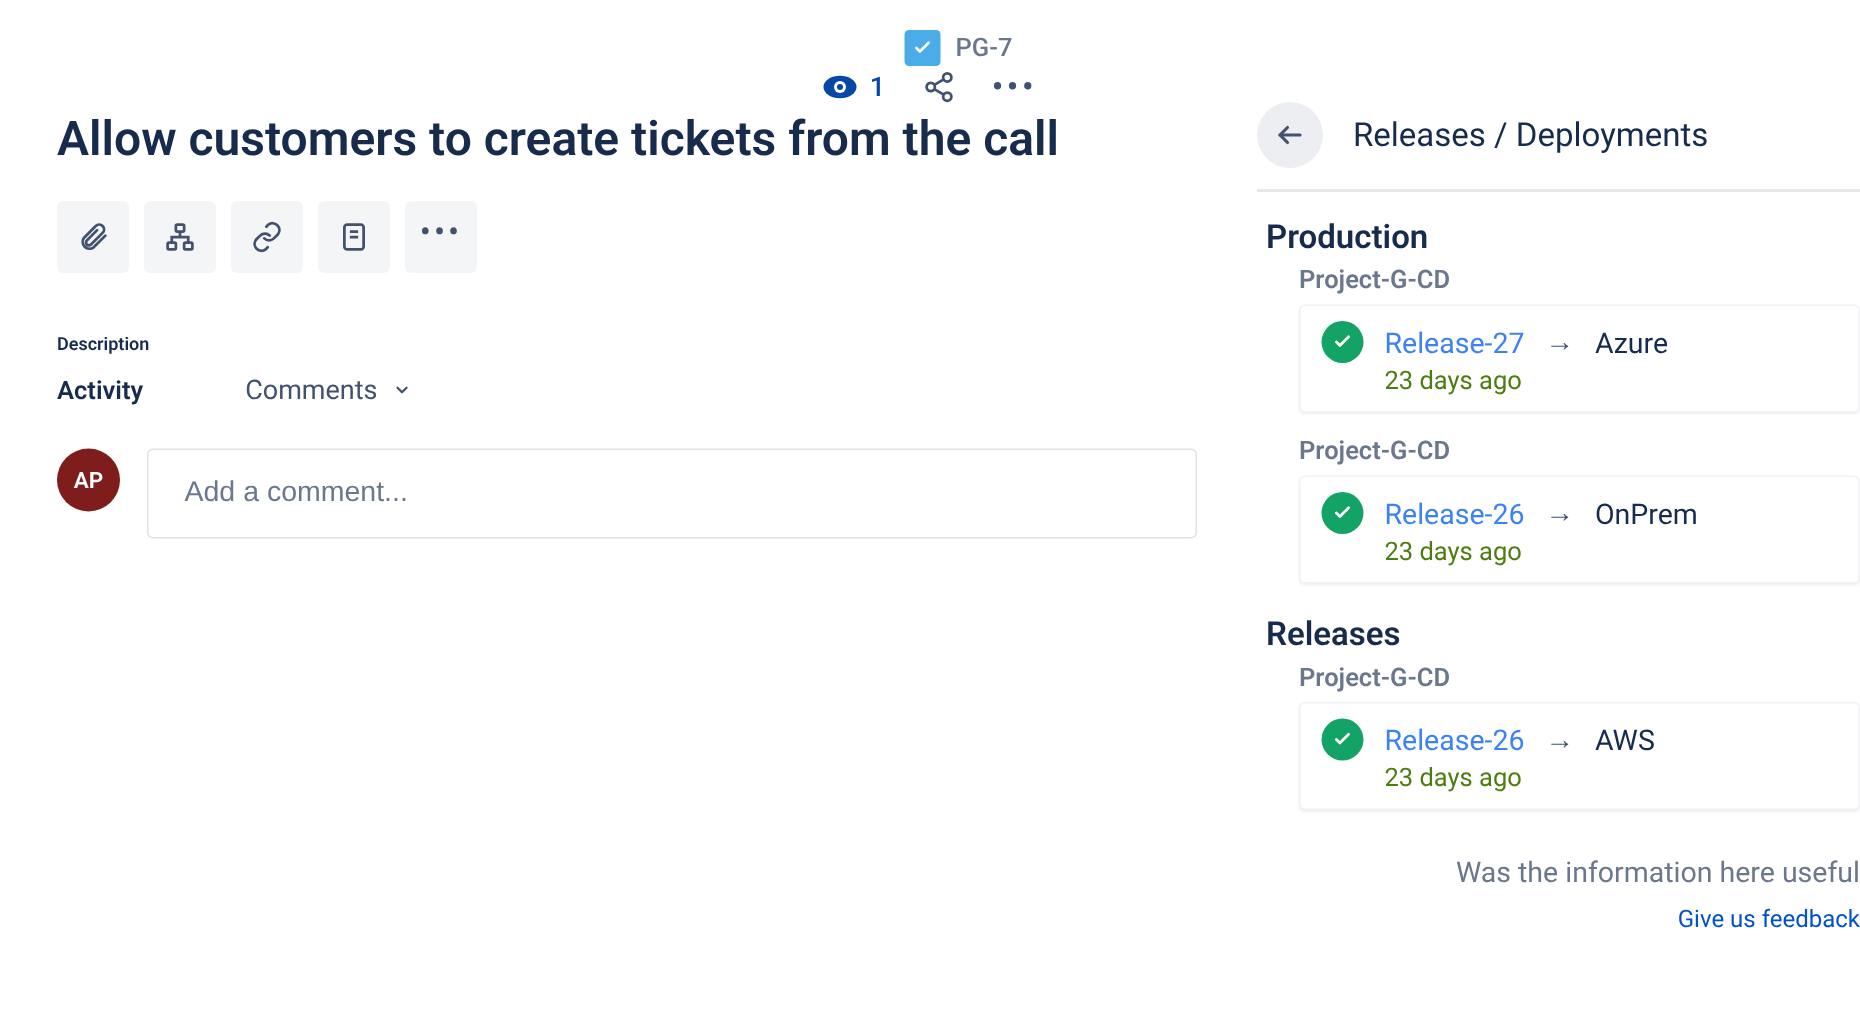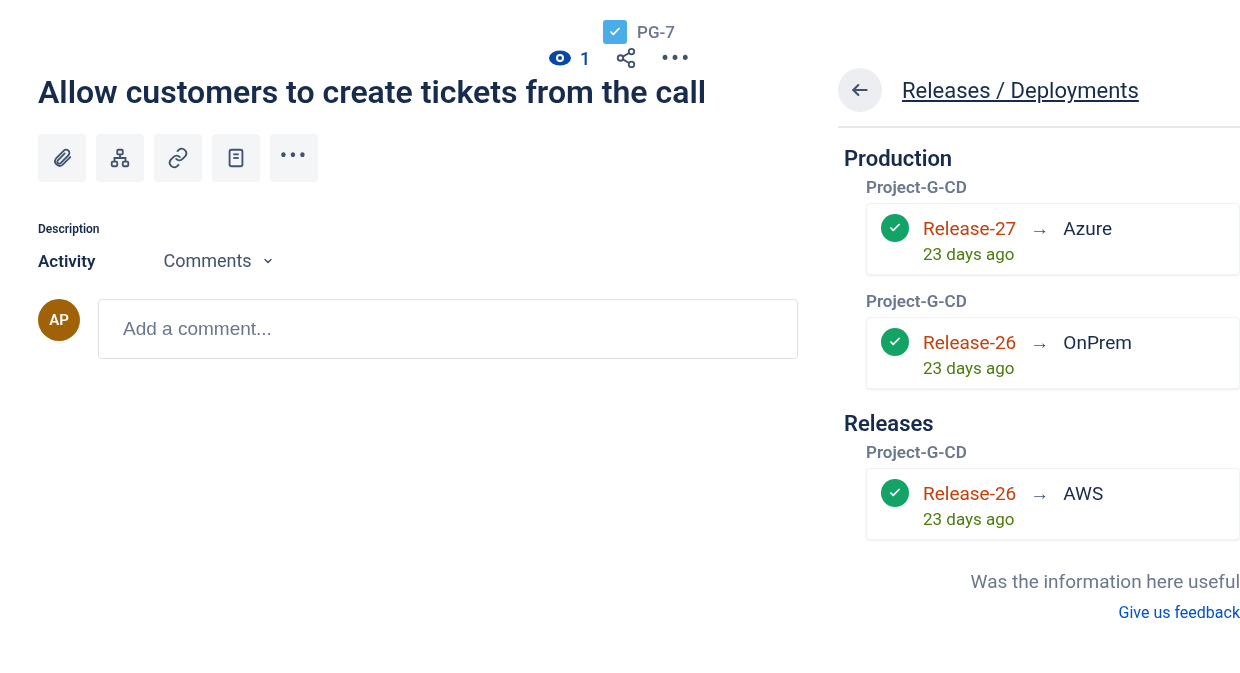"Releases / Deployments" .panel-title { text-decoration: underline -> none }
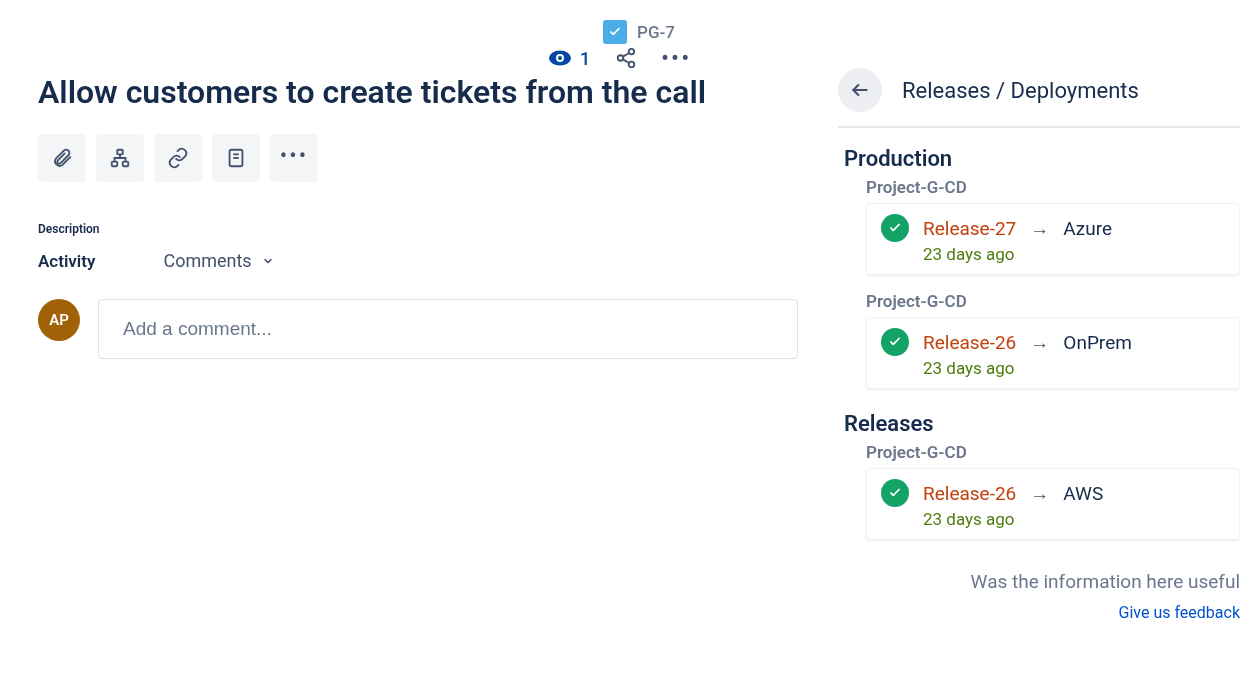"Release-27" .rel-link { color: #c2410c -> #3b82f6 }
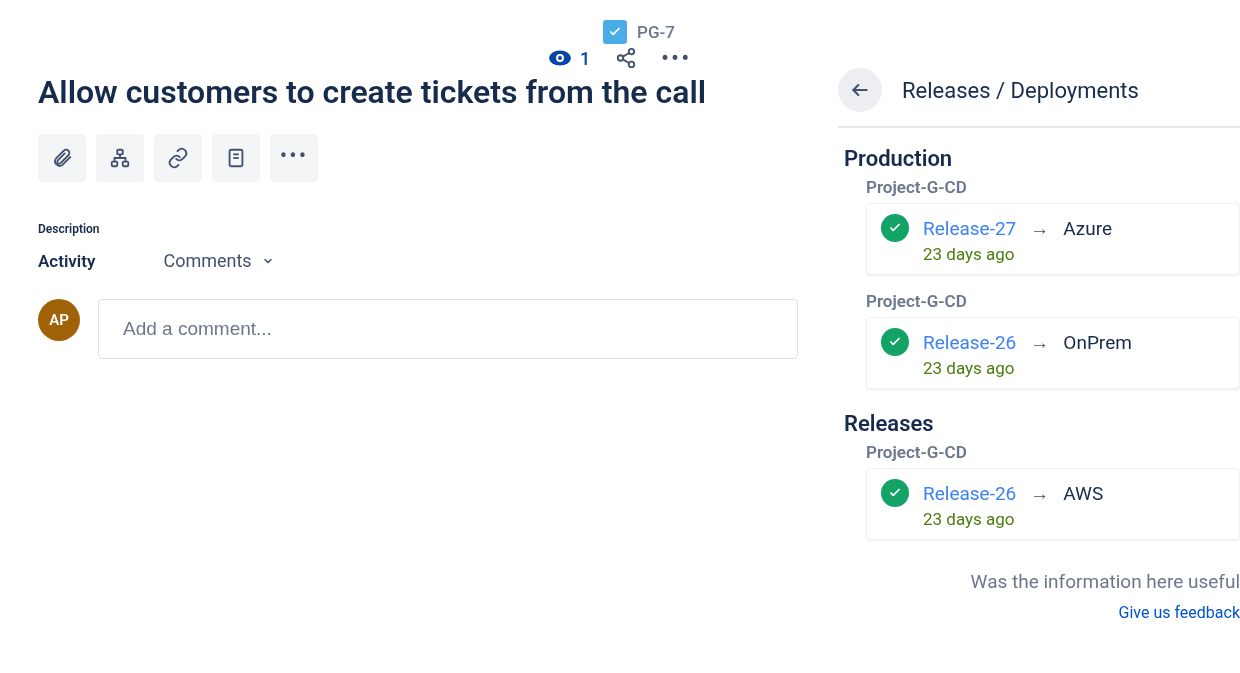"AP" .avatar { background: #a16207 -> #7f1d1d }
